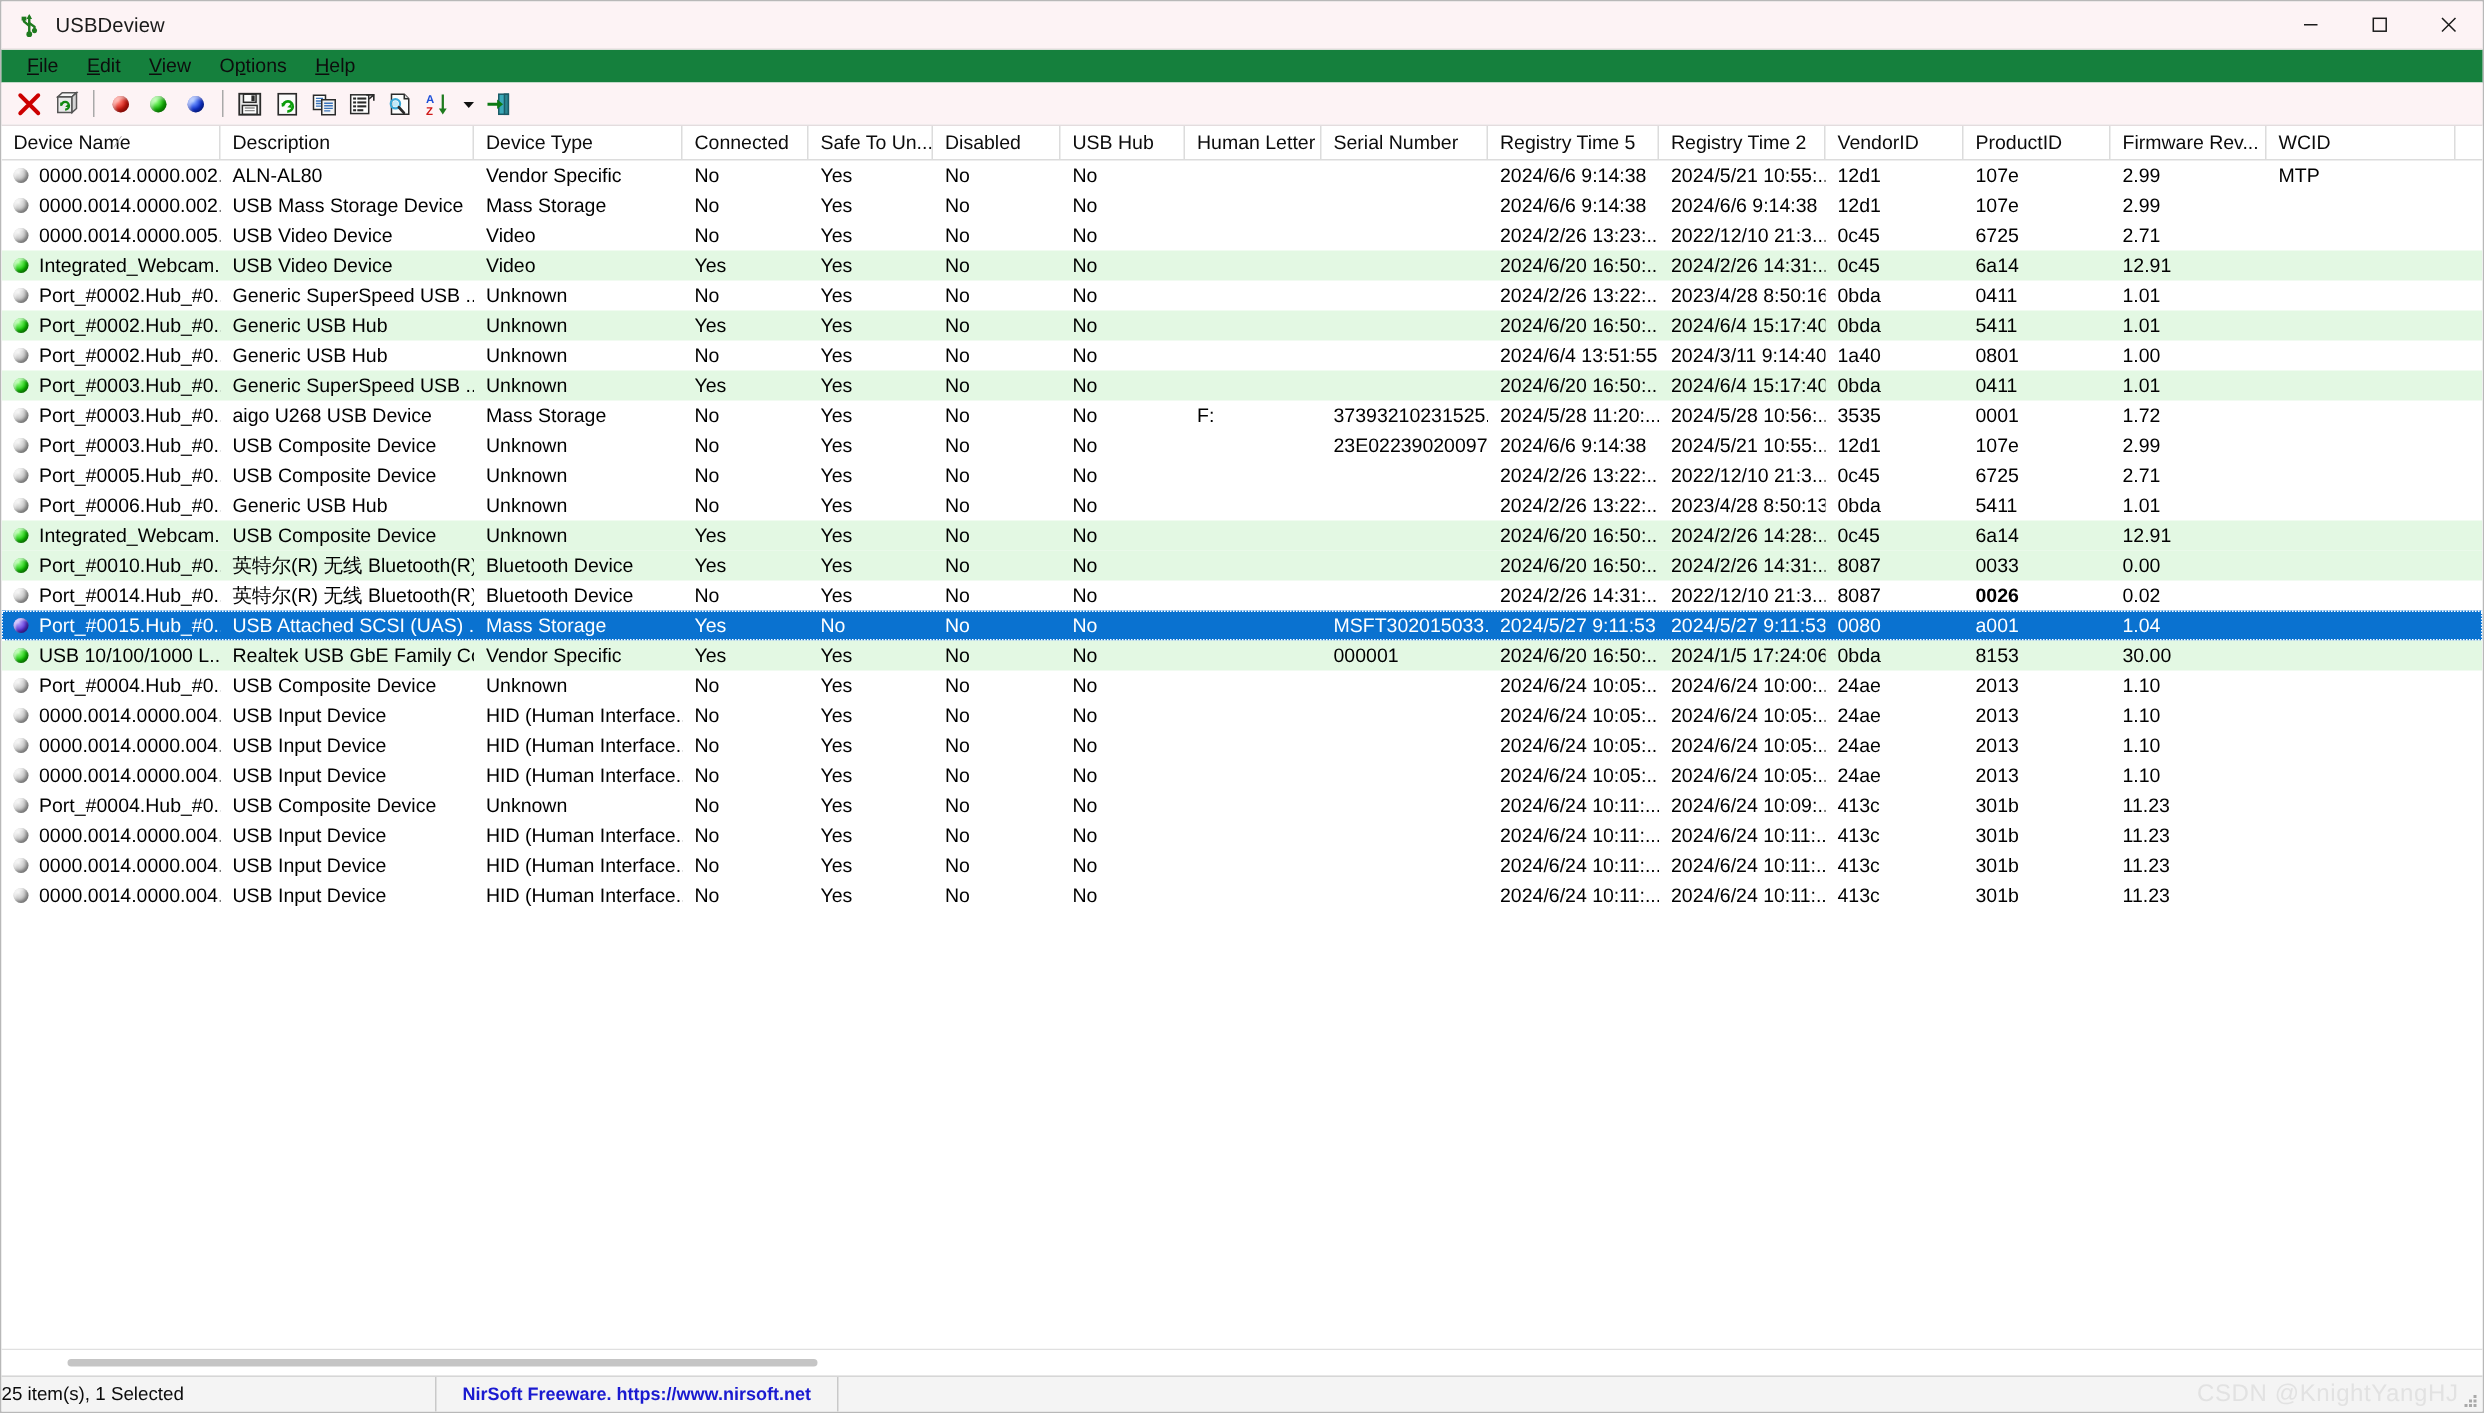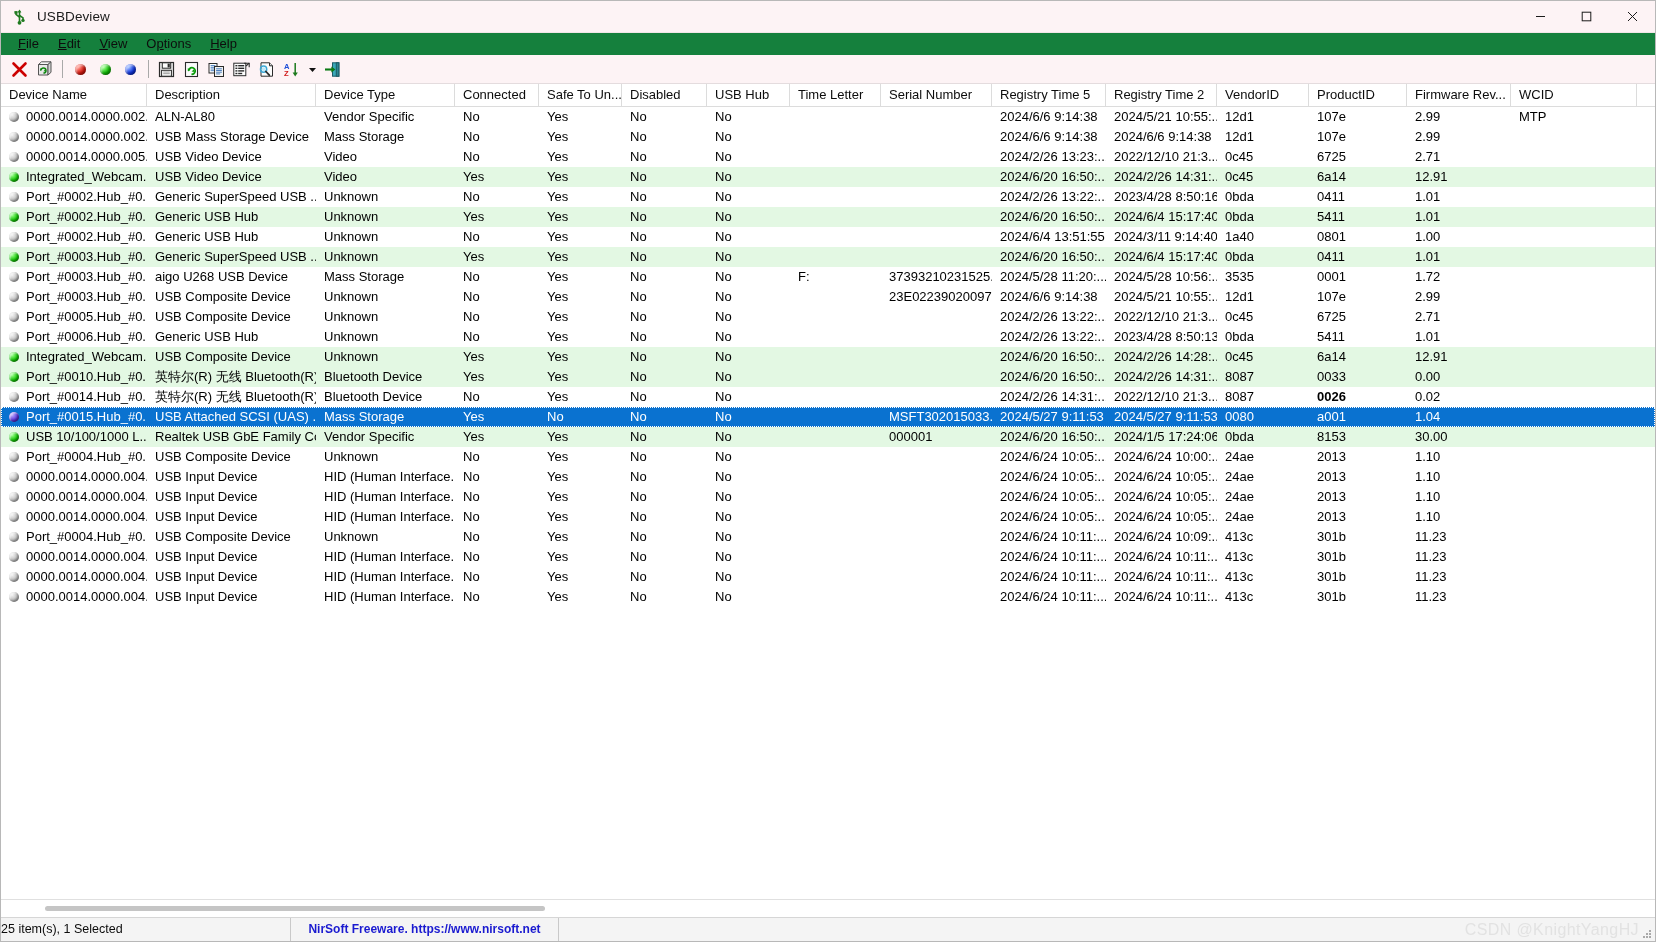"Time Letter" span { text: Time -> Human }
